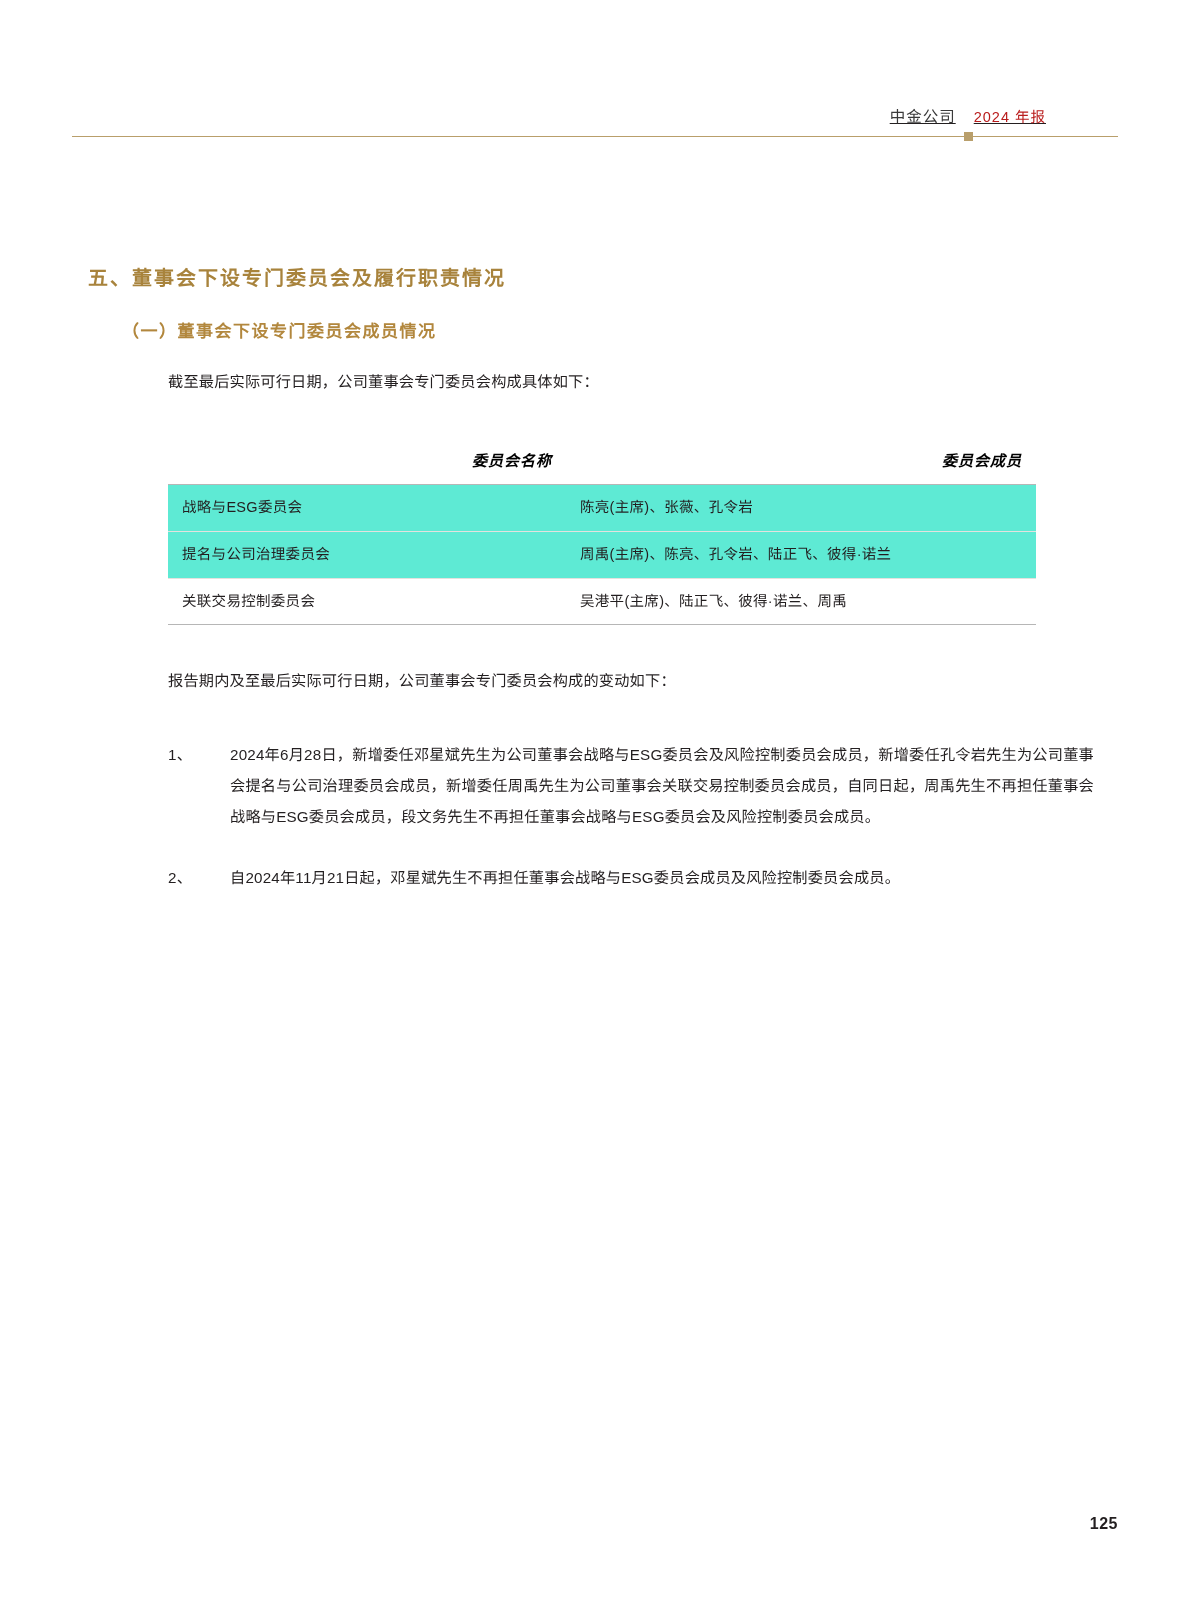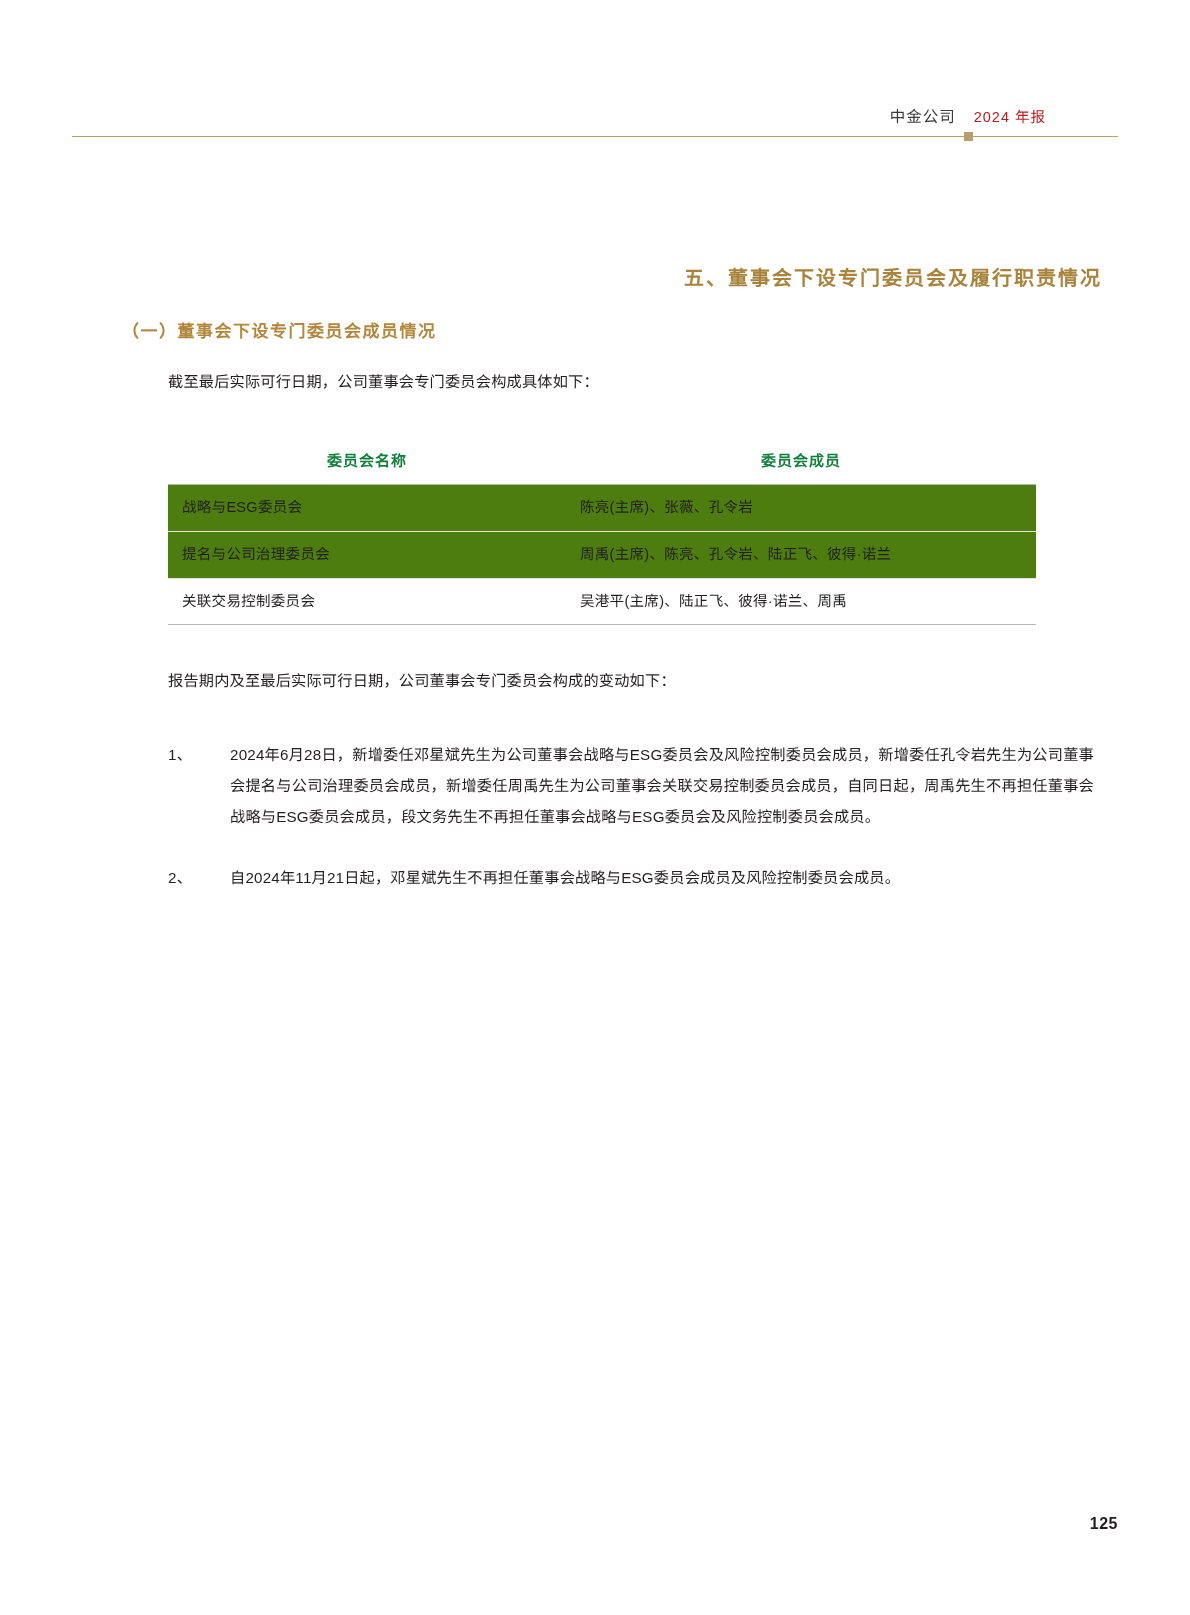"中金公司" .header-text { text-decoration: none -> underline }
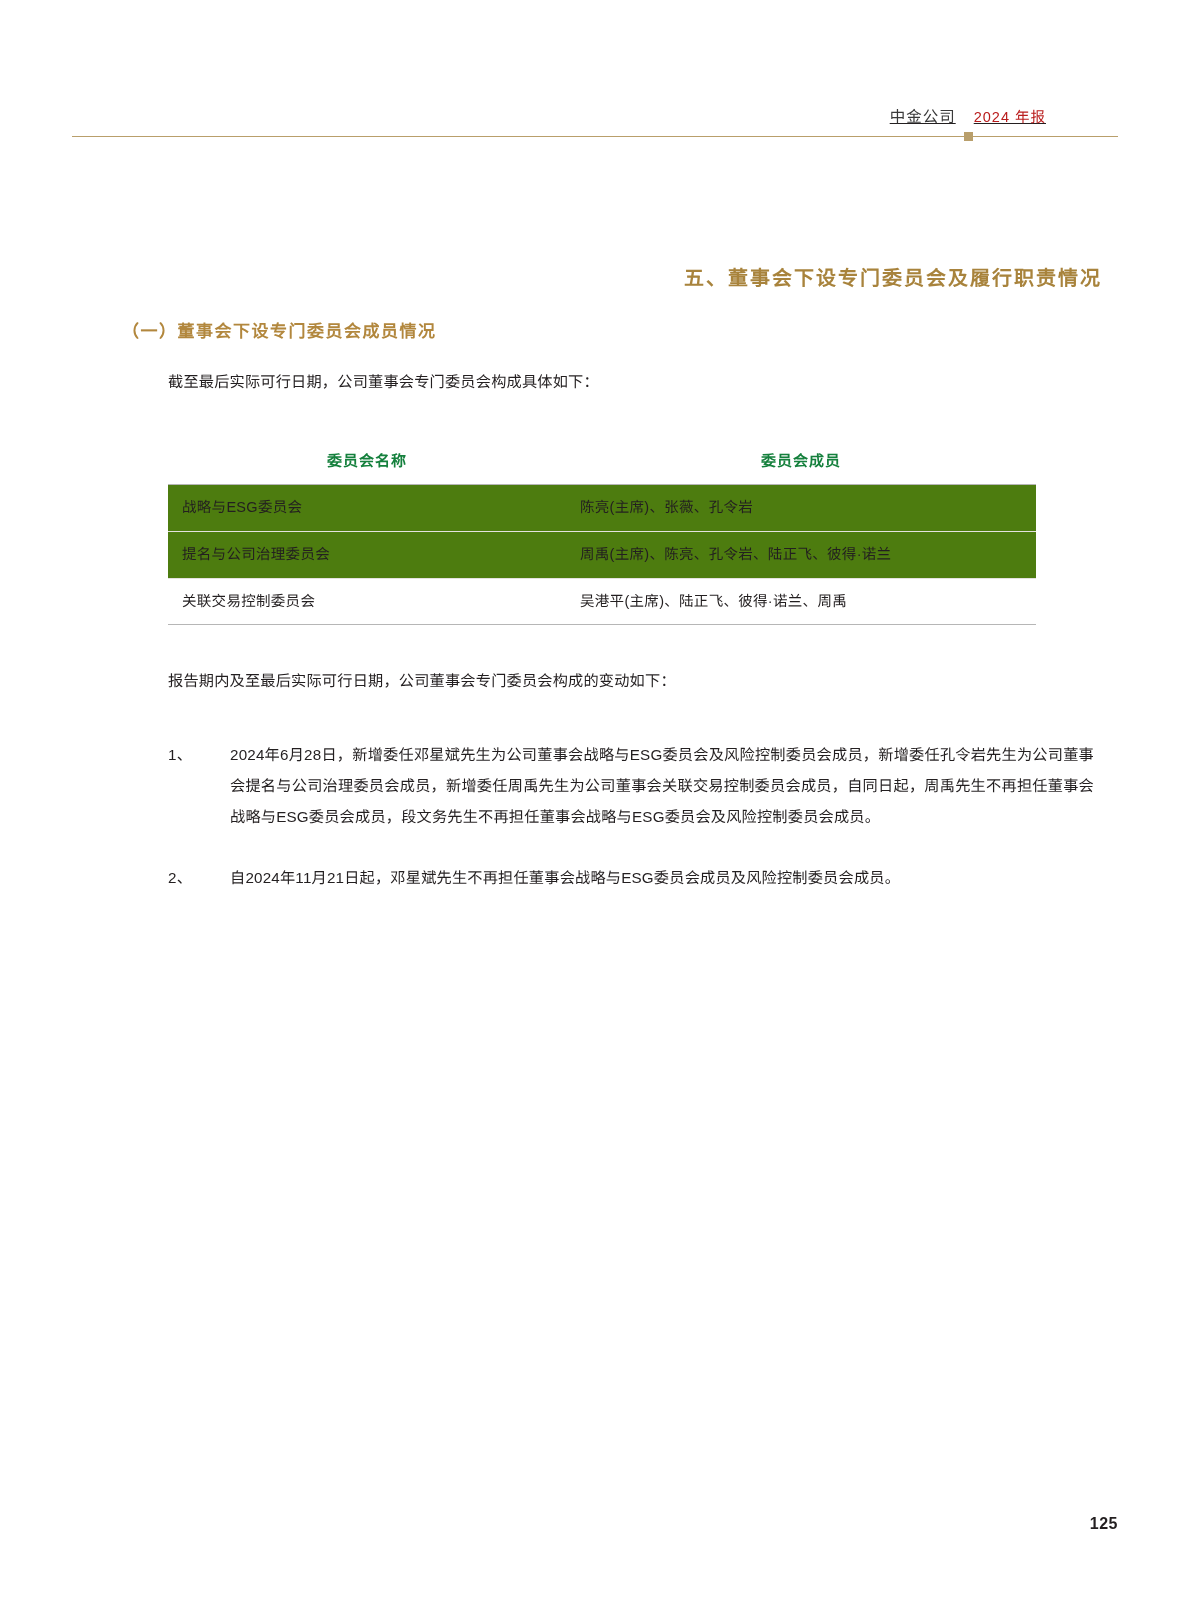"五、董事会下设专门委员会及履行职责情况" h2.section-title { text-align: right -> none }
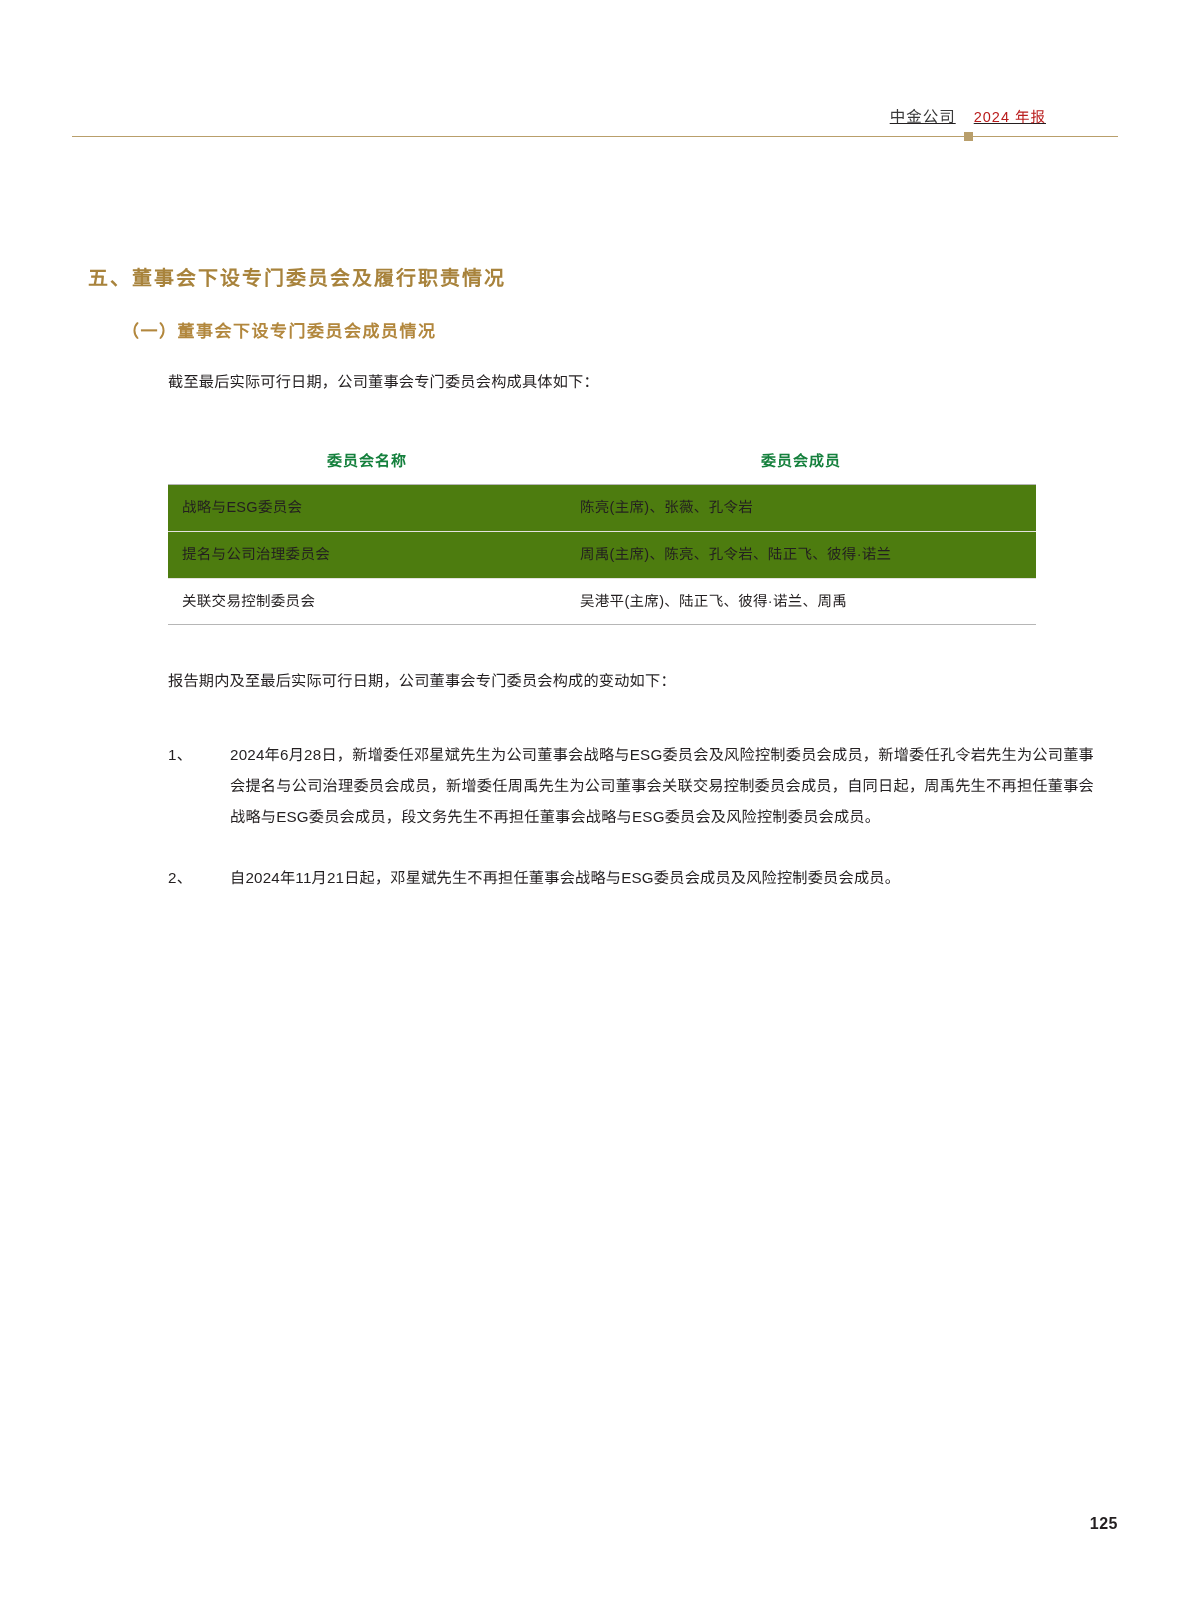"委员会名称" .committee-table th { color: #15803d -> #000000; font-style: none -> italic; text-align: center -> right }
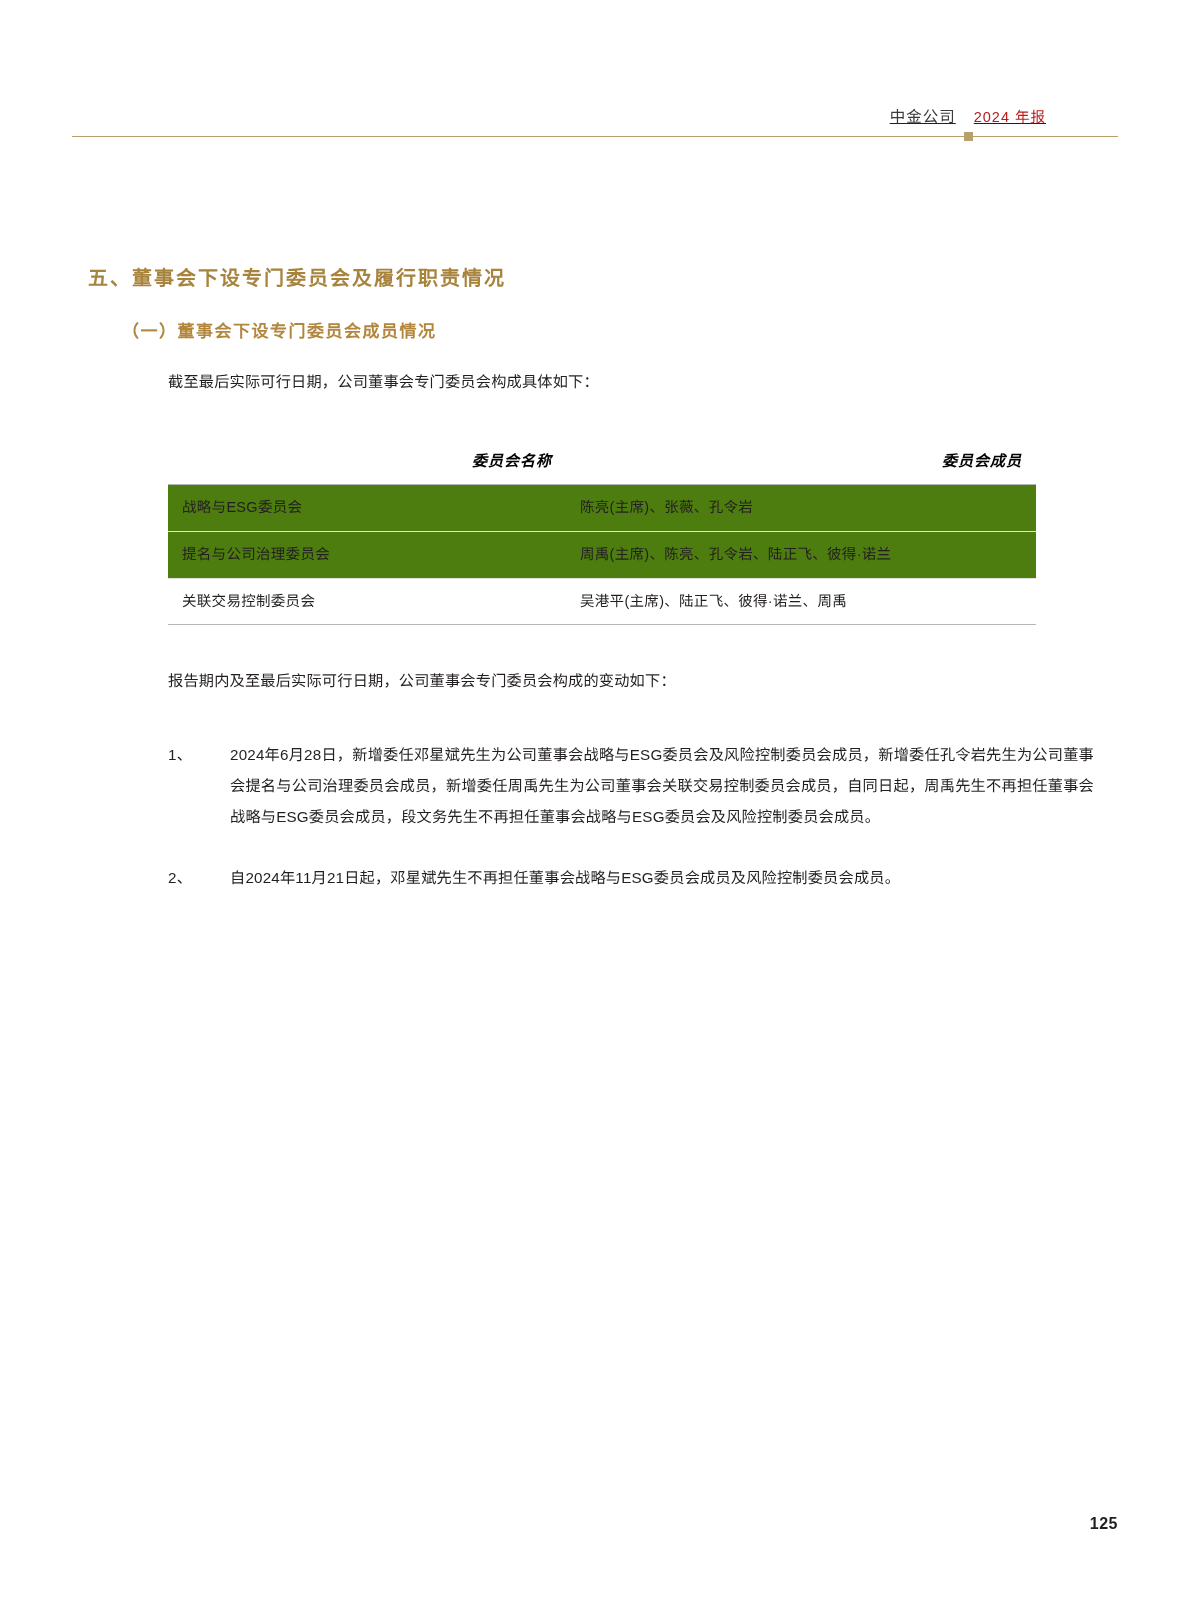"战略与ESG委员会" .committee-table tr.row-alt td { background: #4d7c0f -> #5eead4 }
